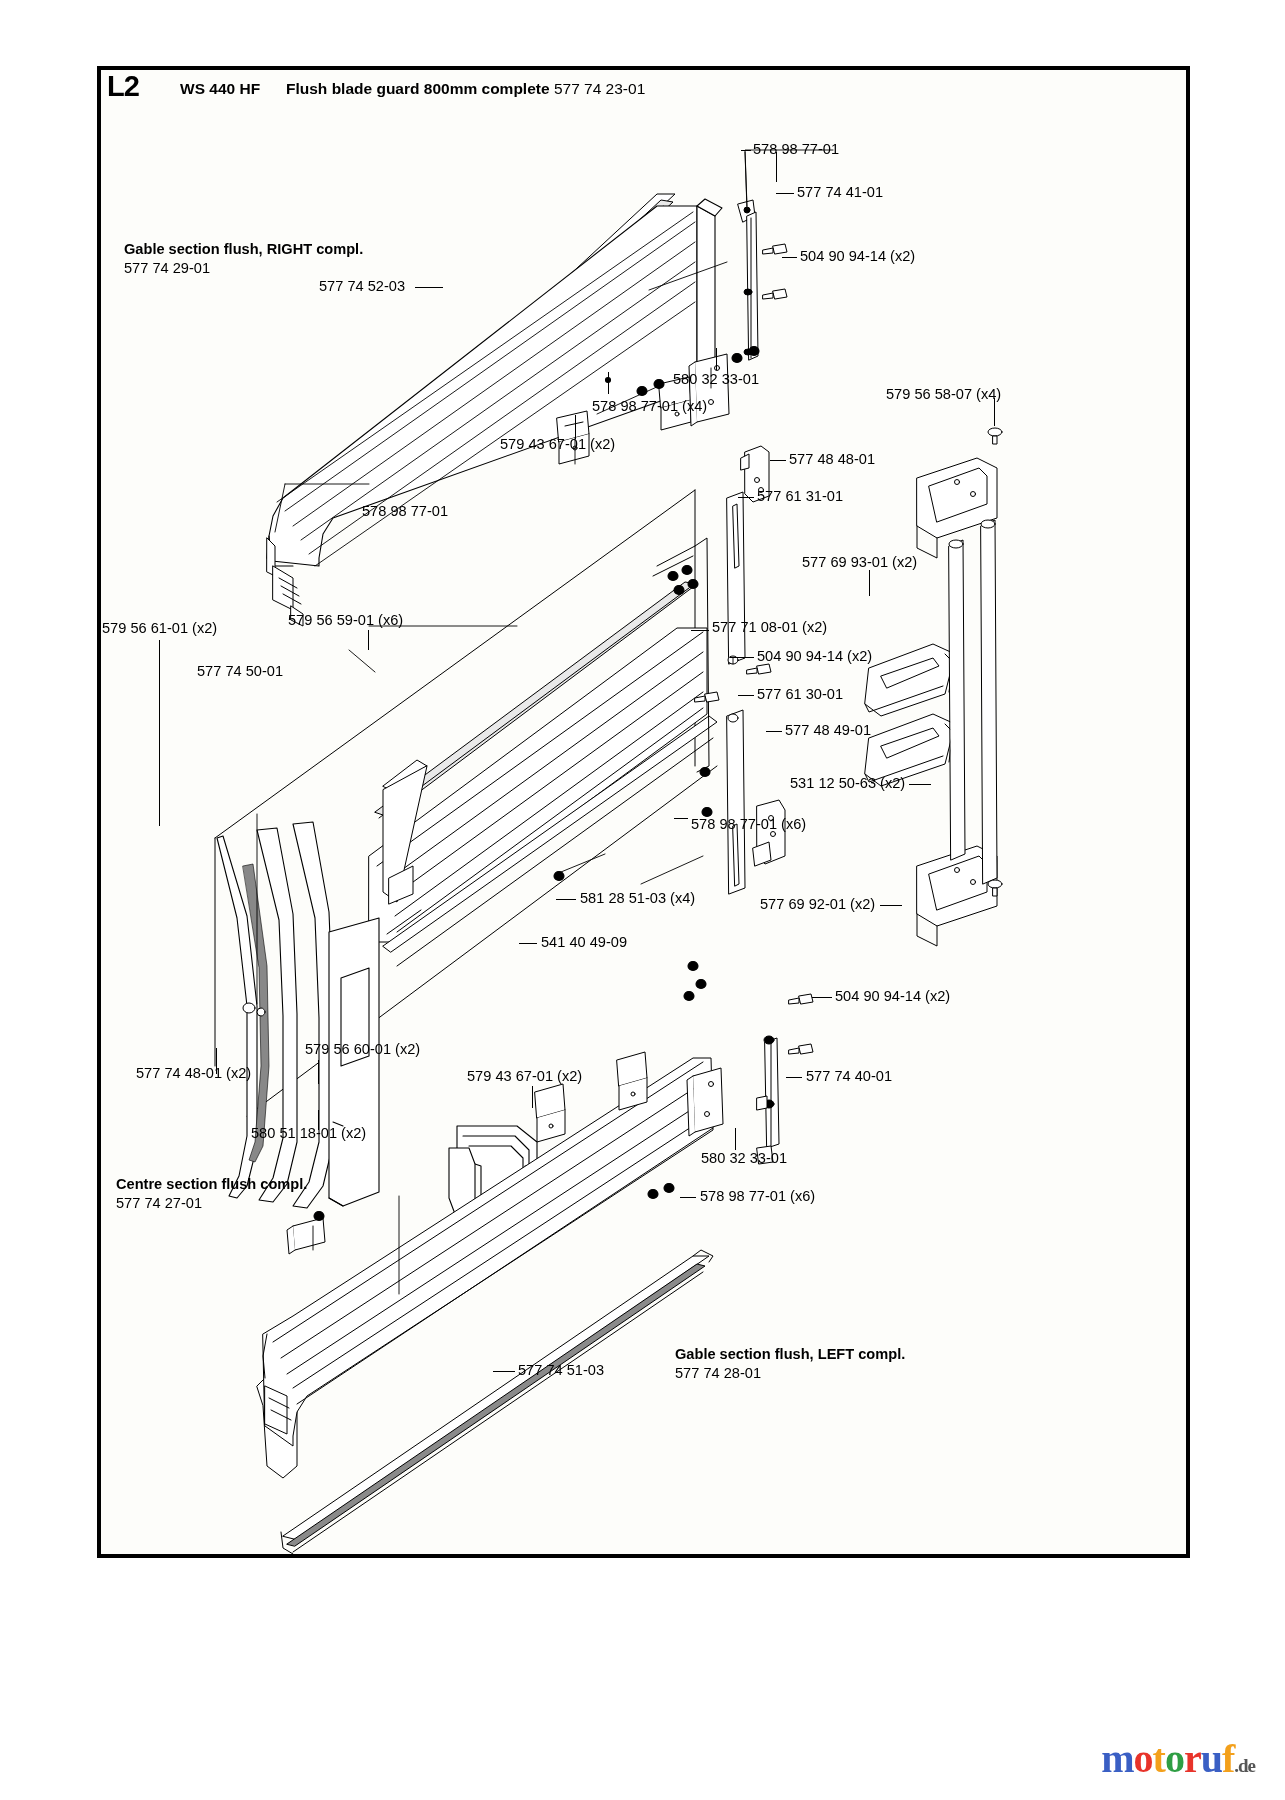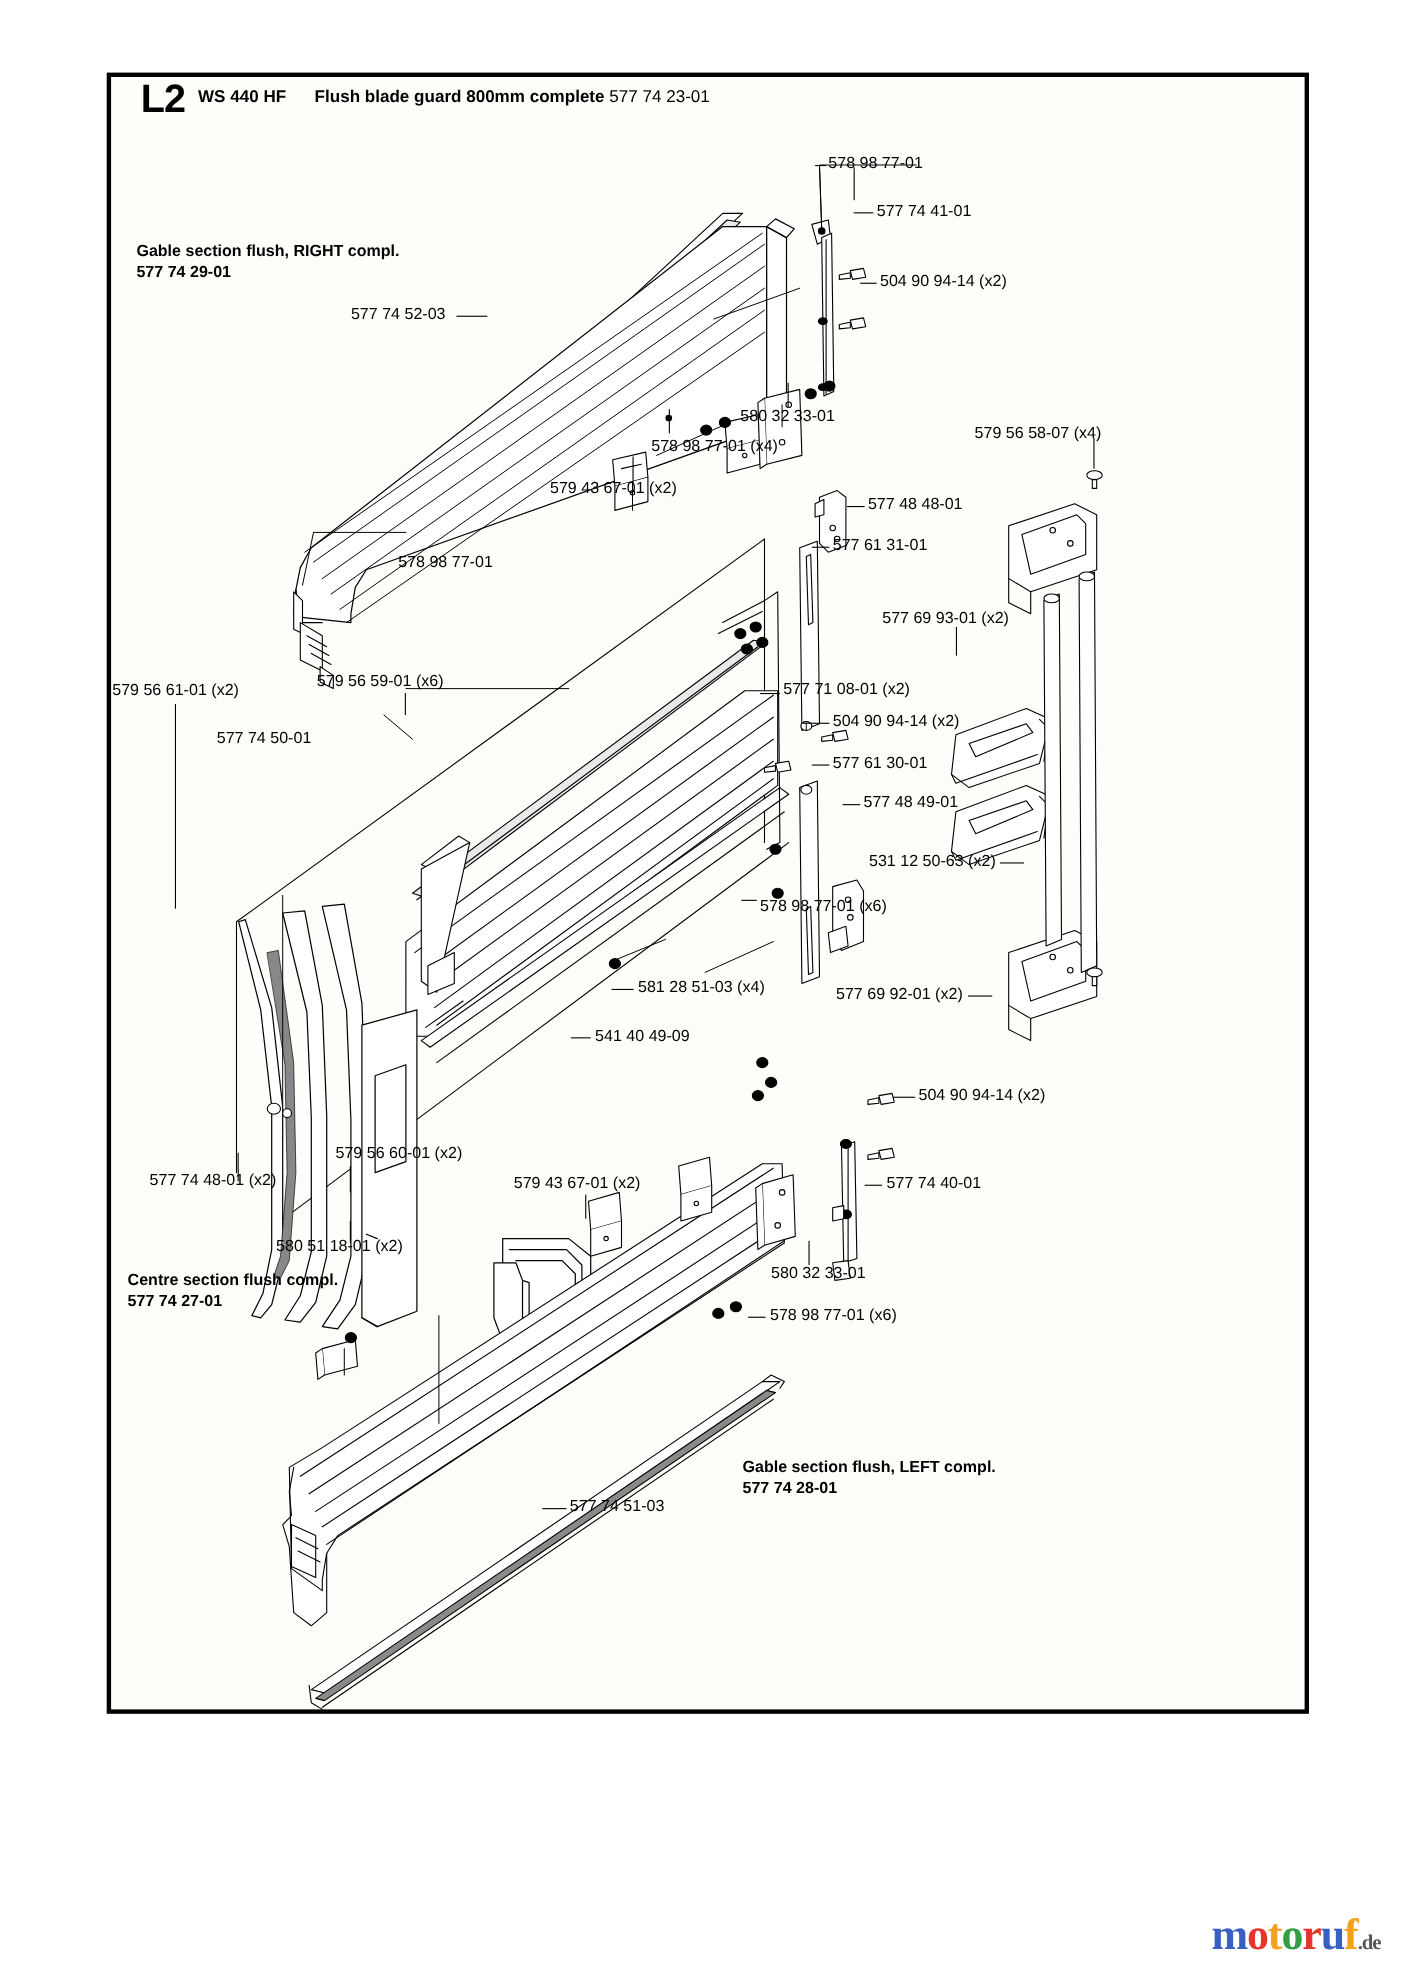"L2" .hdr-code { font-size: 36px -> 29px; left: 128px -> 107px }
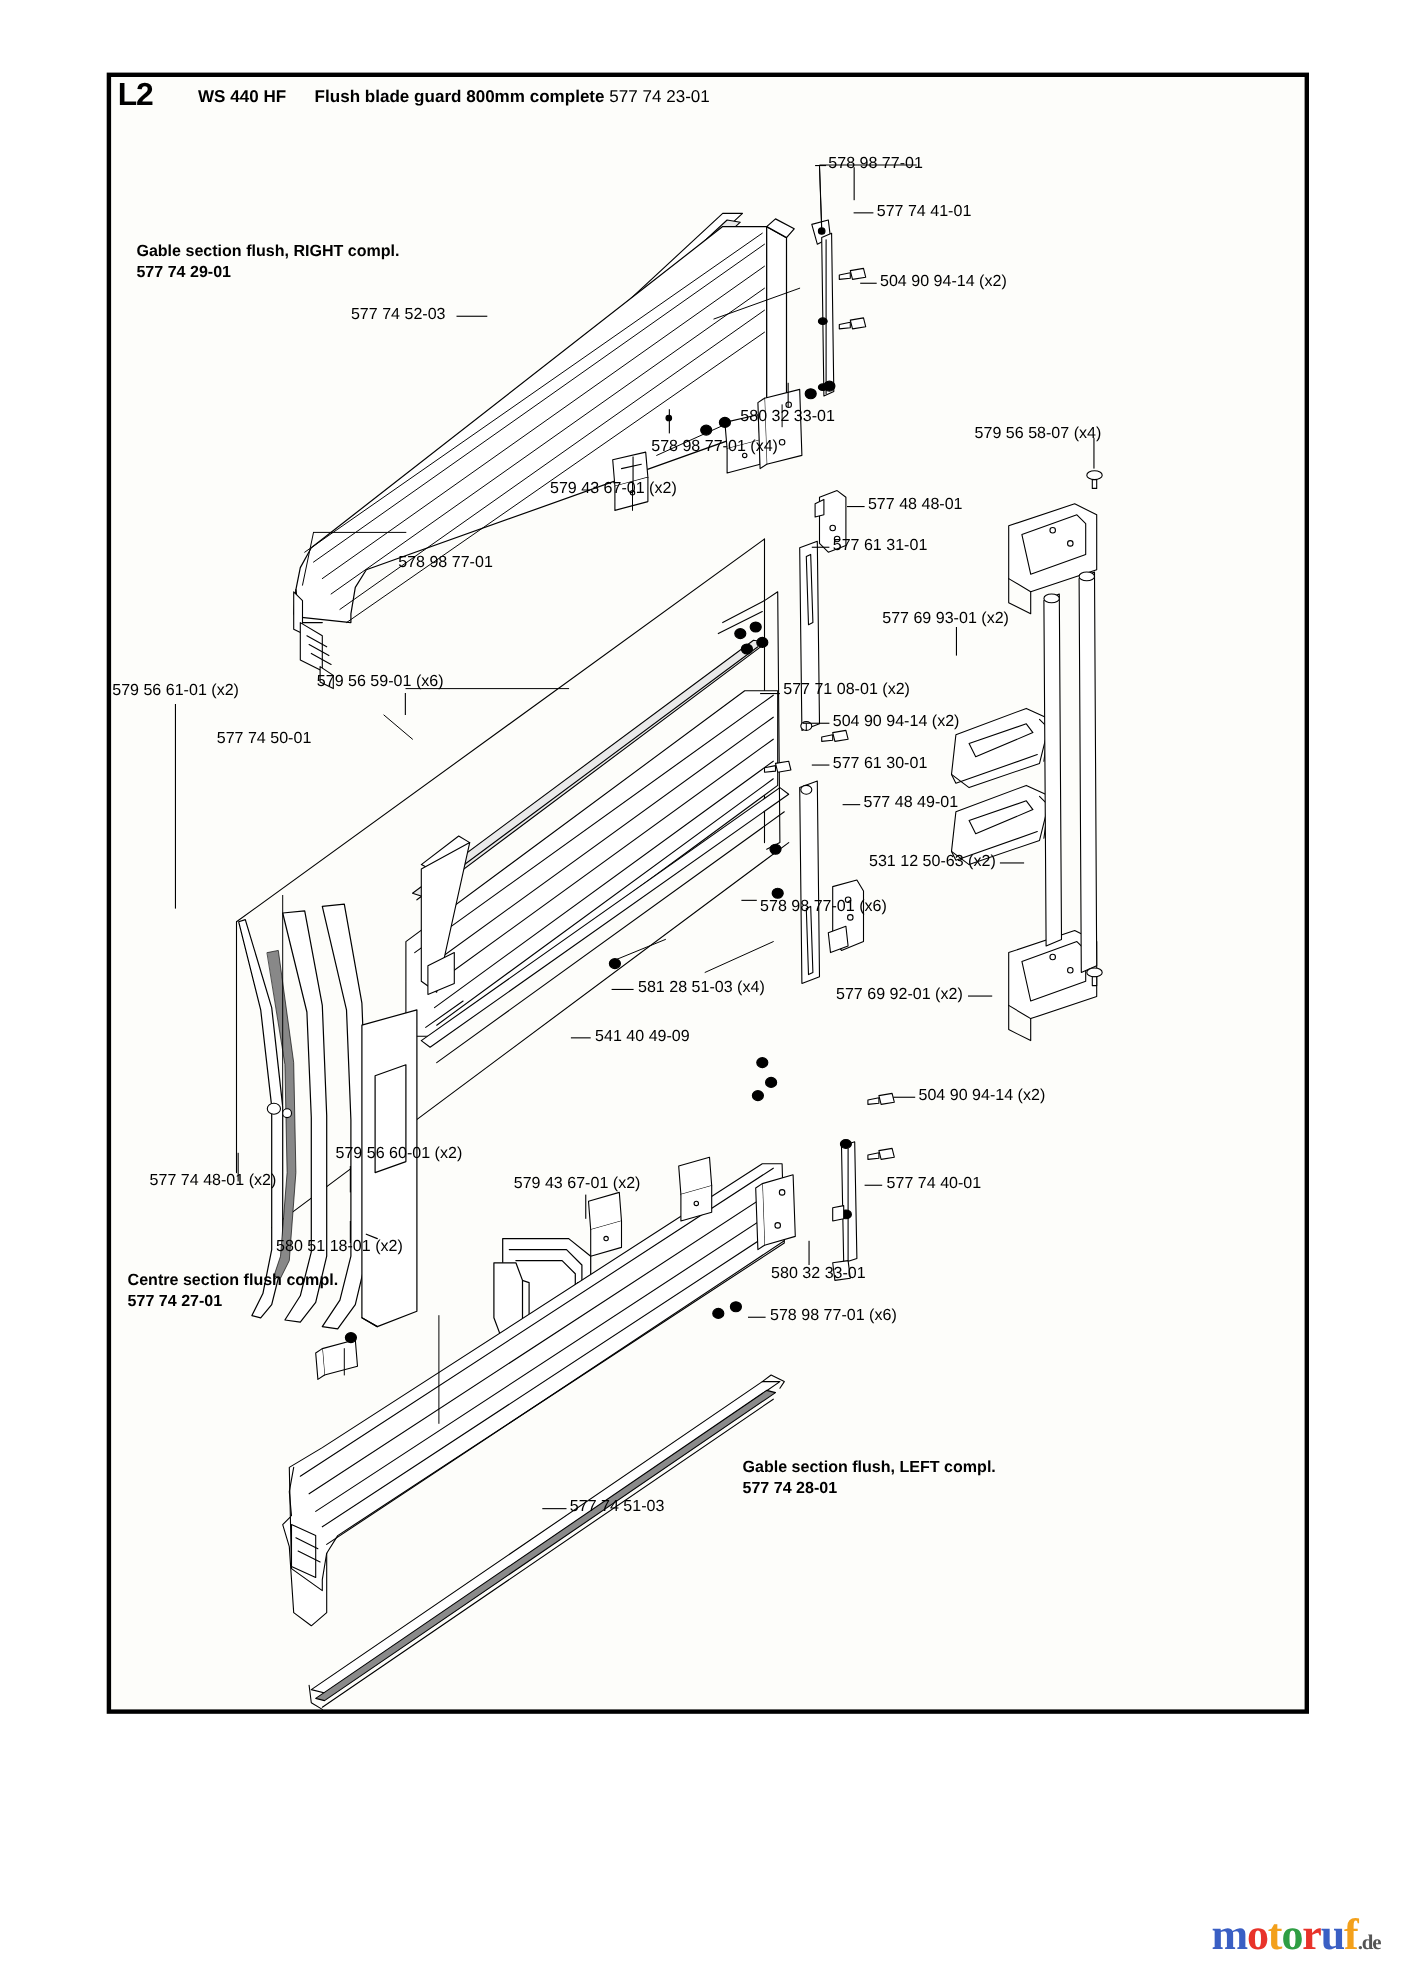"Gable section flush, RIGHT compl." .grp .t { margin-top: none -> 20px }
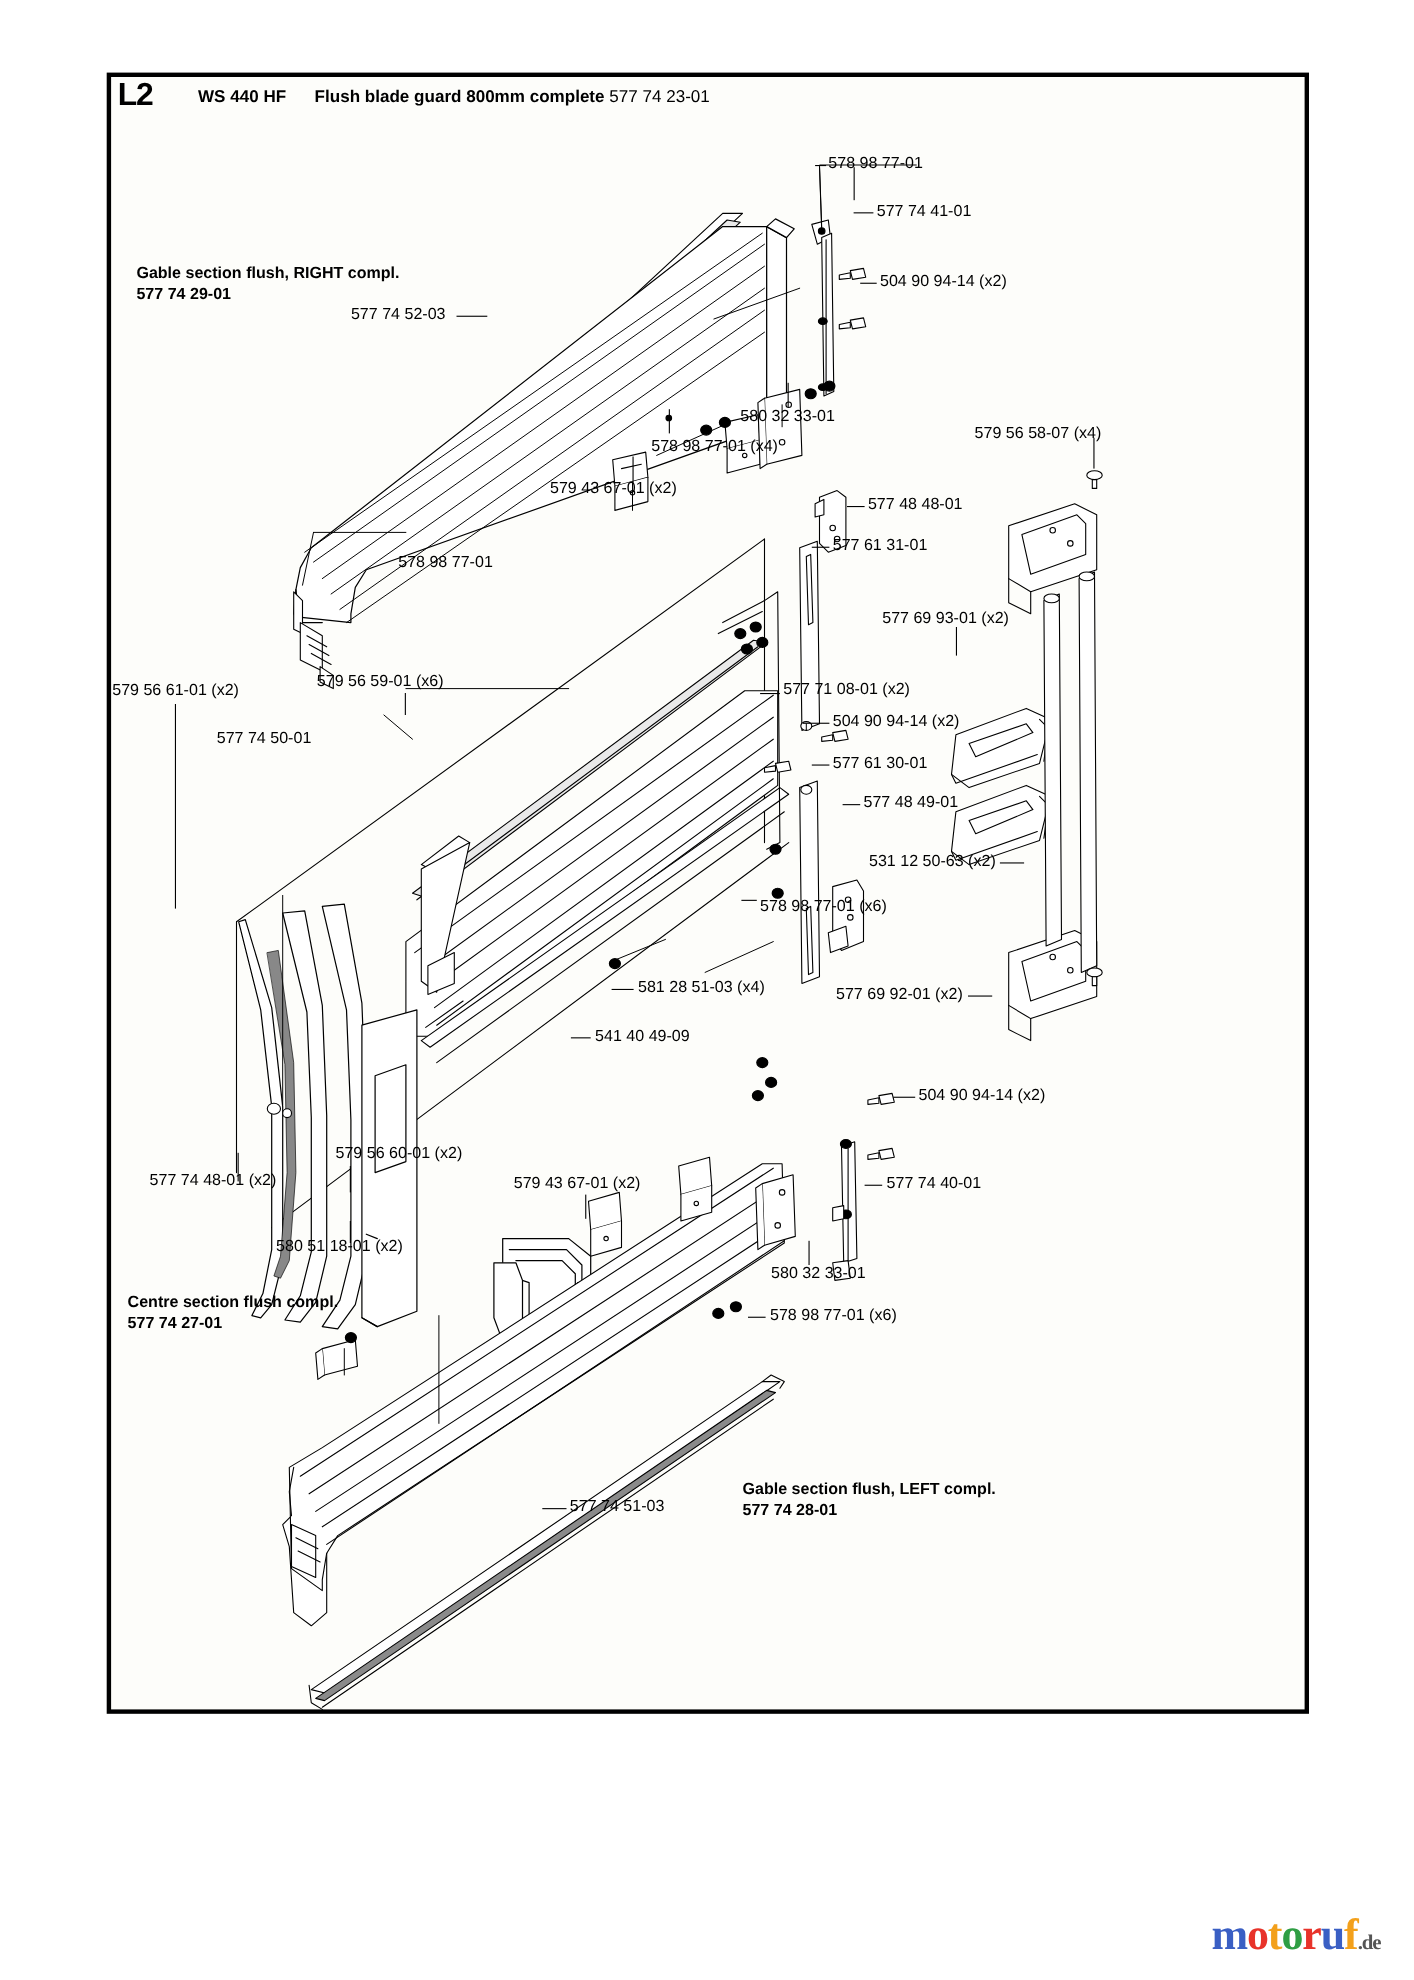"577 74 29-01" .grp .n { font-weight: bold -> normal }
